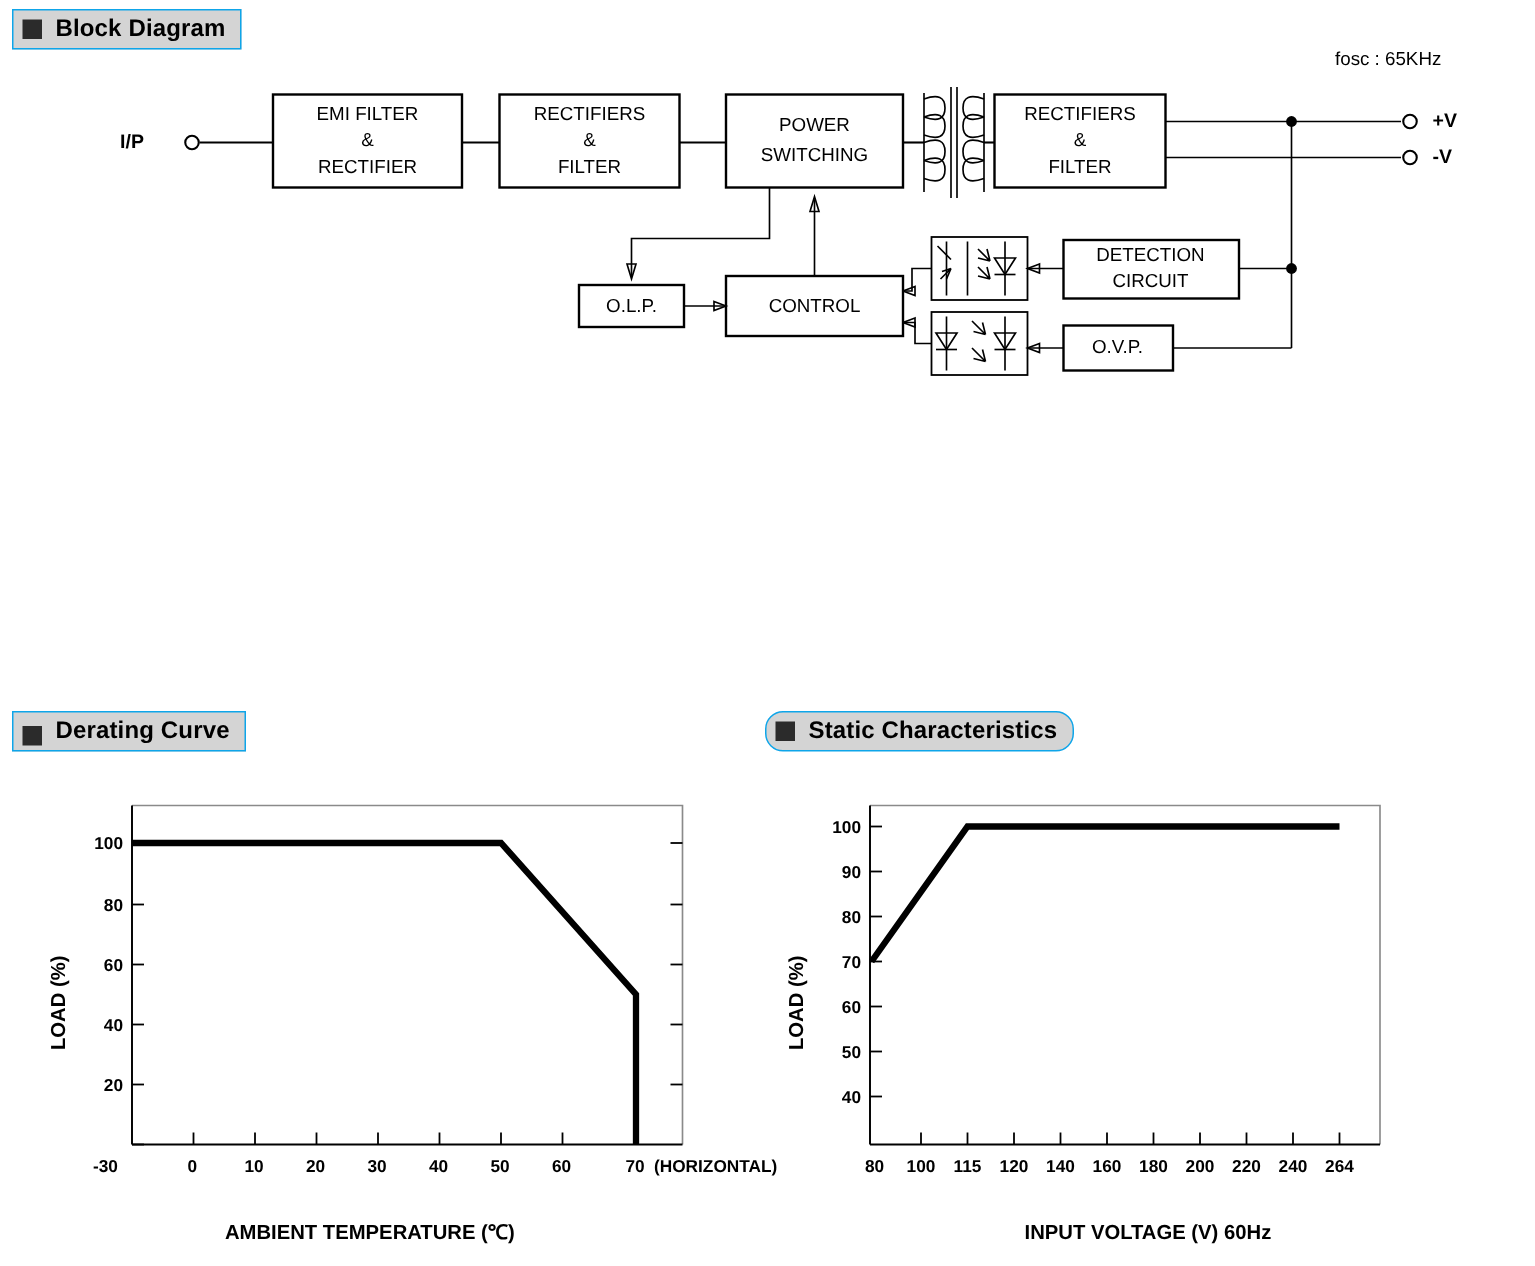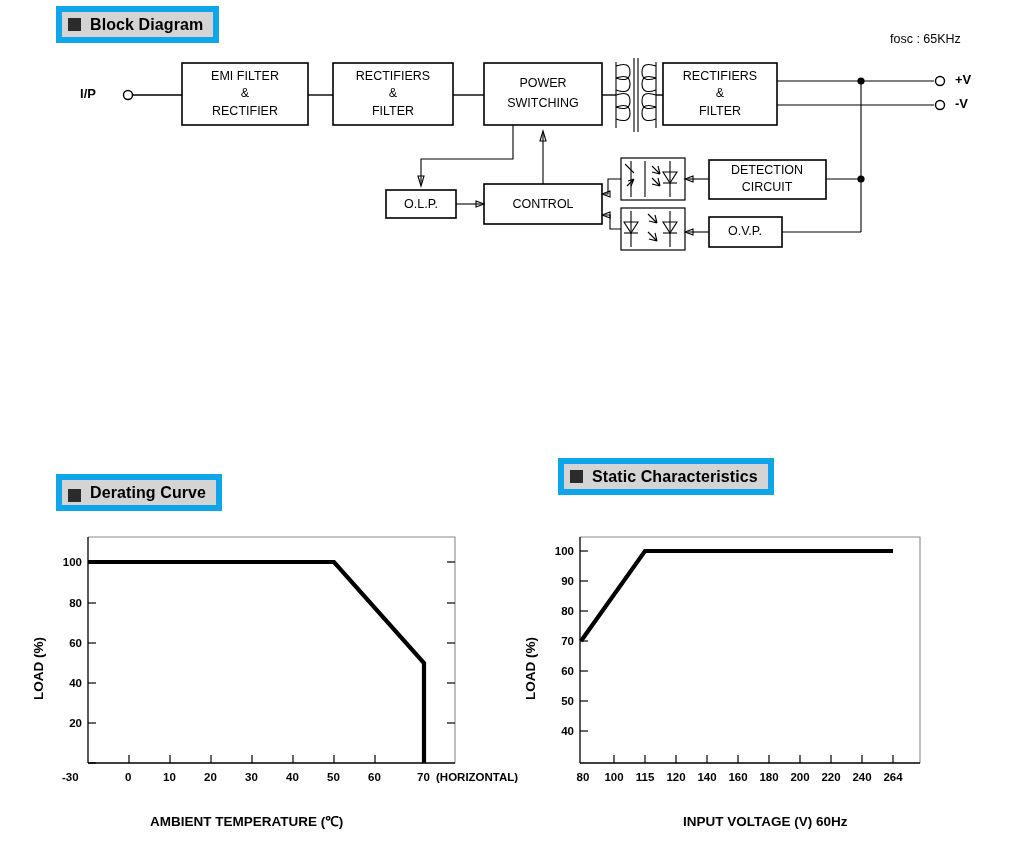"Block Diagram" .section-header { border: 6px solid #0ea5e9 -> 1px solid #0ea5e9; margin-left: 48px -> none }
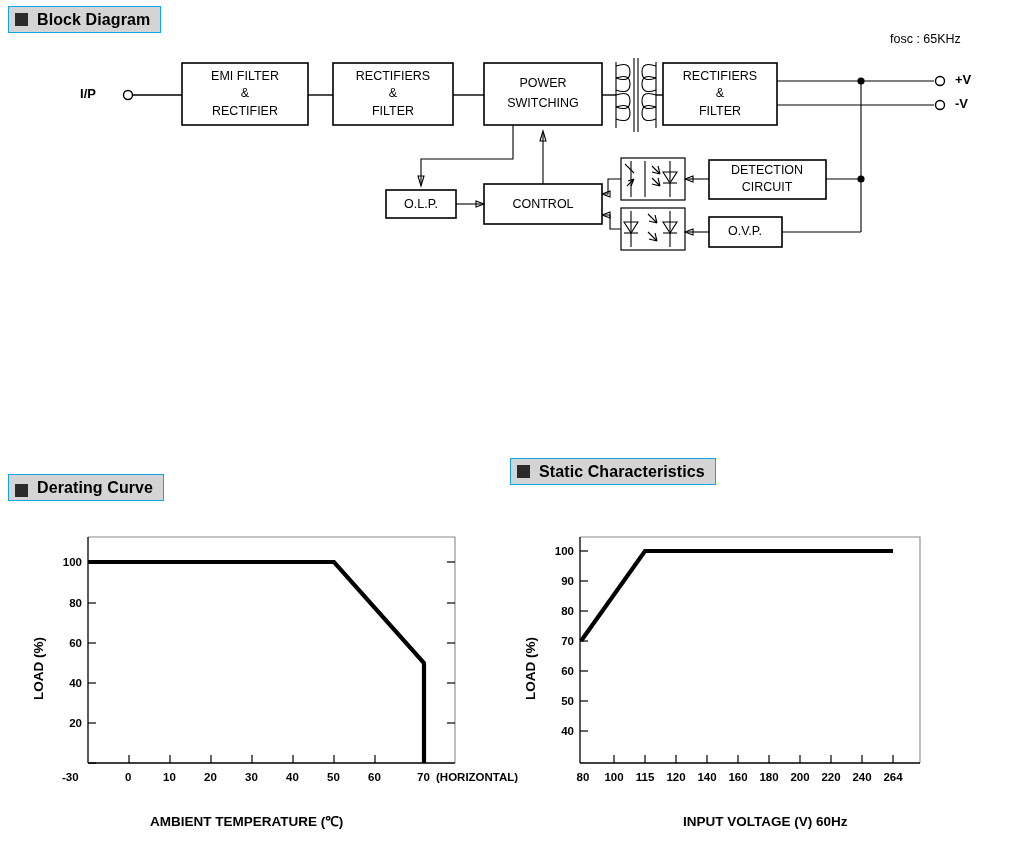"Static Characteristics" #hdr-static { border-radius: none -> 12px; top: 458px -> 474px }
